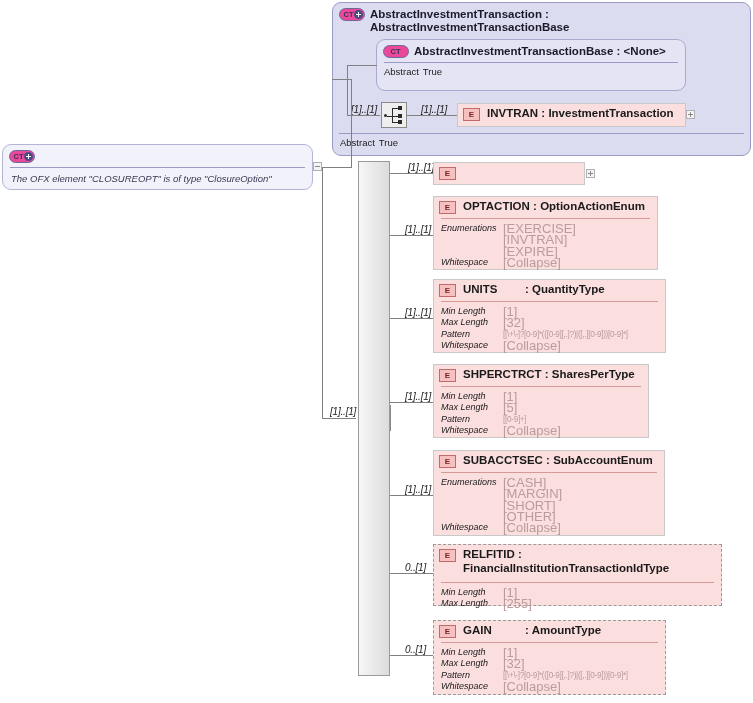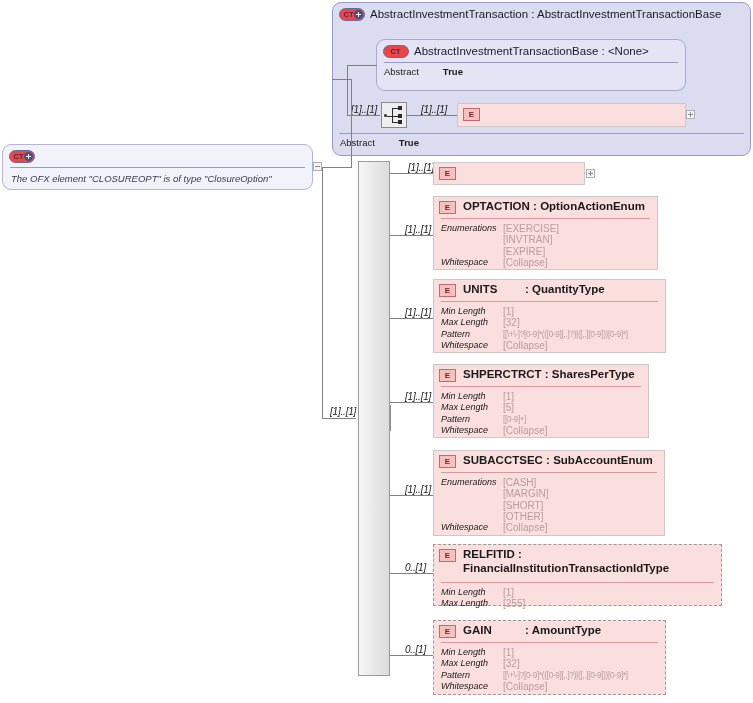"CT" .ct-icon { background: #ef4444 -> #ec4899 }
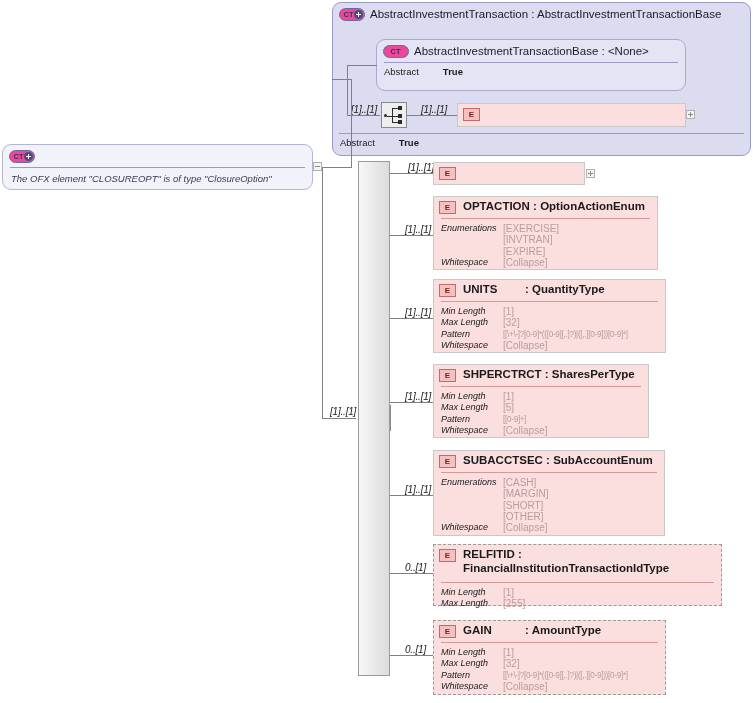"AbstractInvestmentTransaction :" .ct-title { font-weight: normal -> bold }
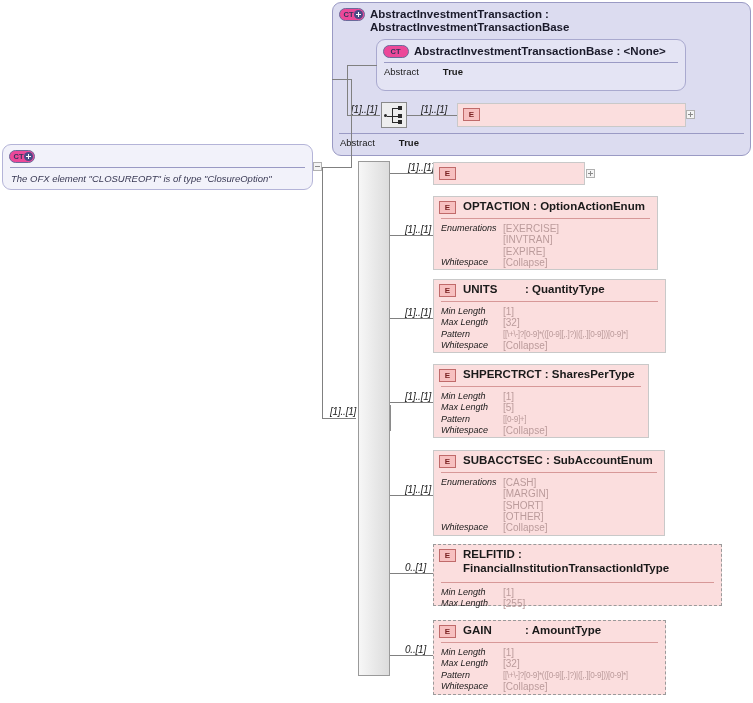"True" .facet-val { font-weight: bold -> none; padding-left: 24px -> 4px }
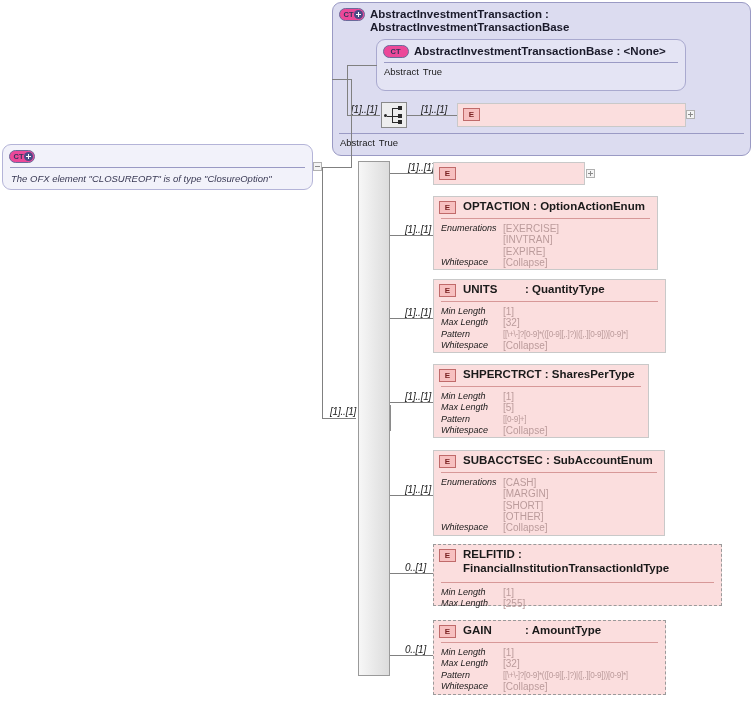"INVTRAN : InvestmentTransaction" span.e-title { html: none -> <span> <span>INVTRAN</span> <span>:</span> <span>InvestmentTransaction</span> </span> }
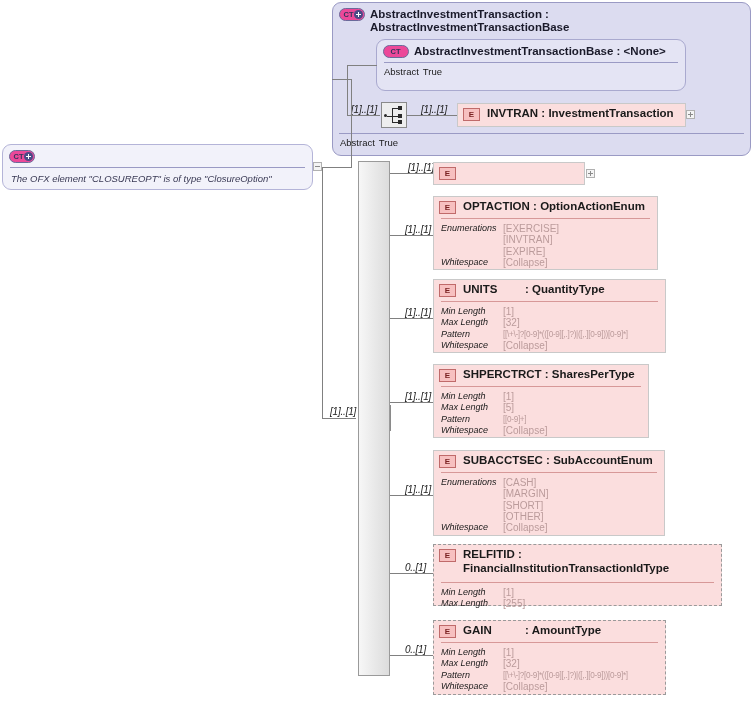"[EXERCISE]" .efacets .fval { font-size: 10px -> 13px }
